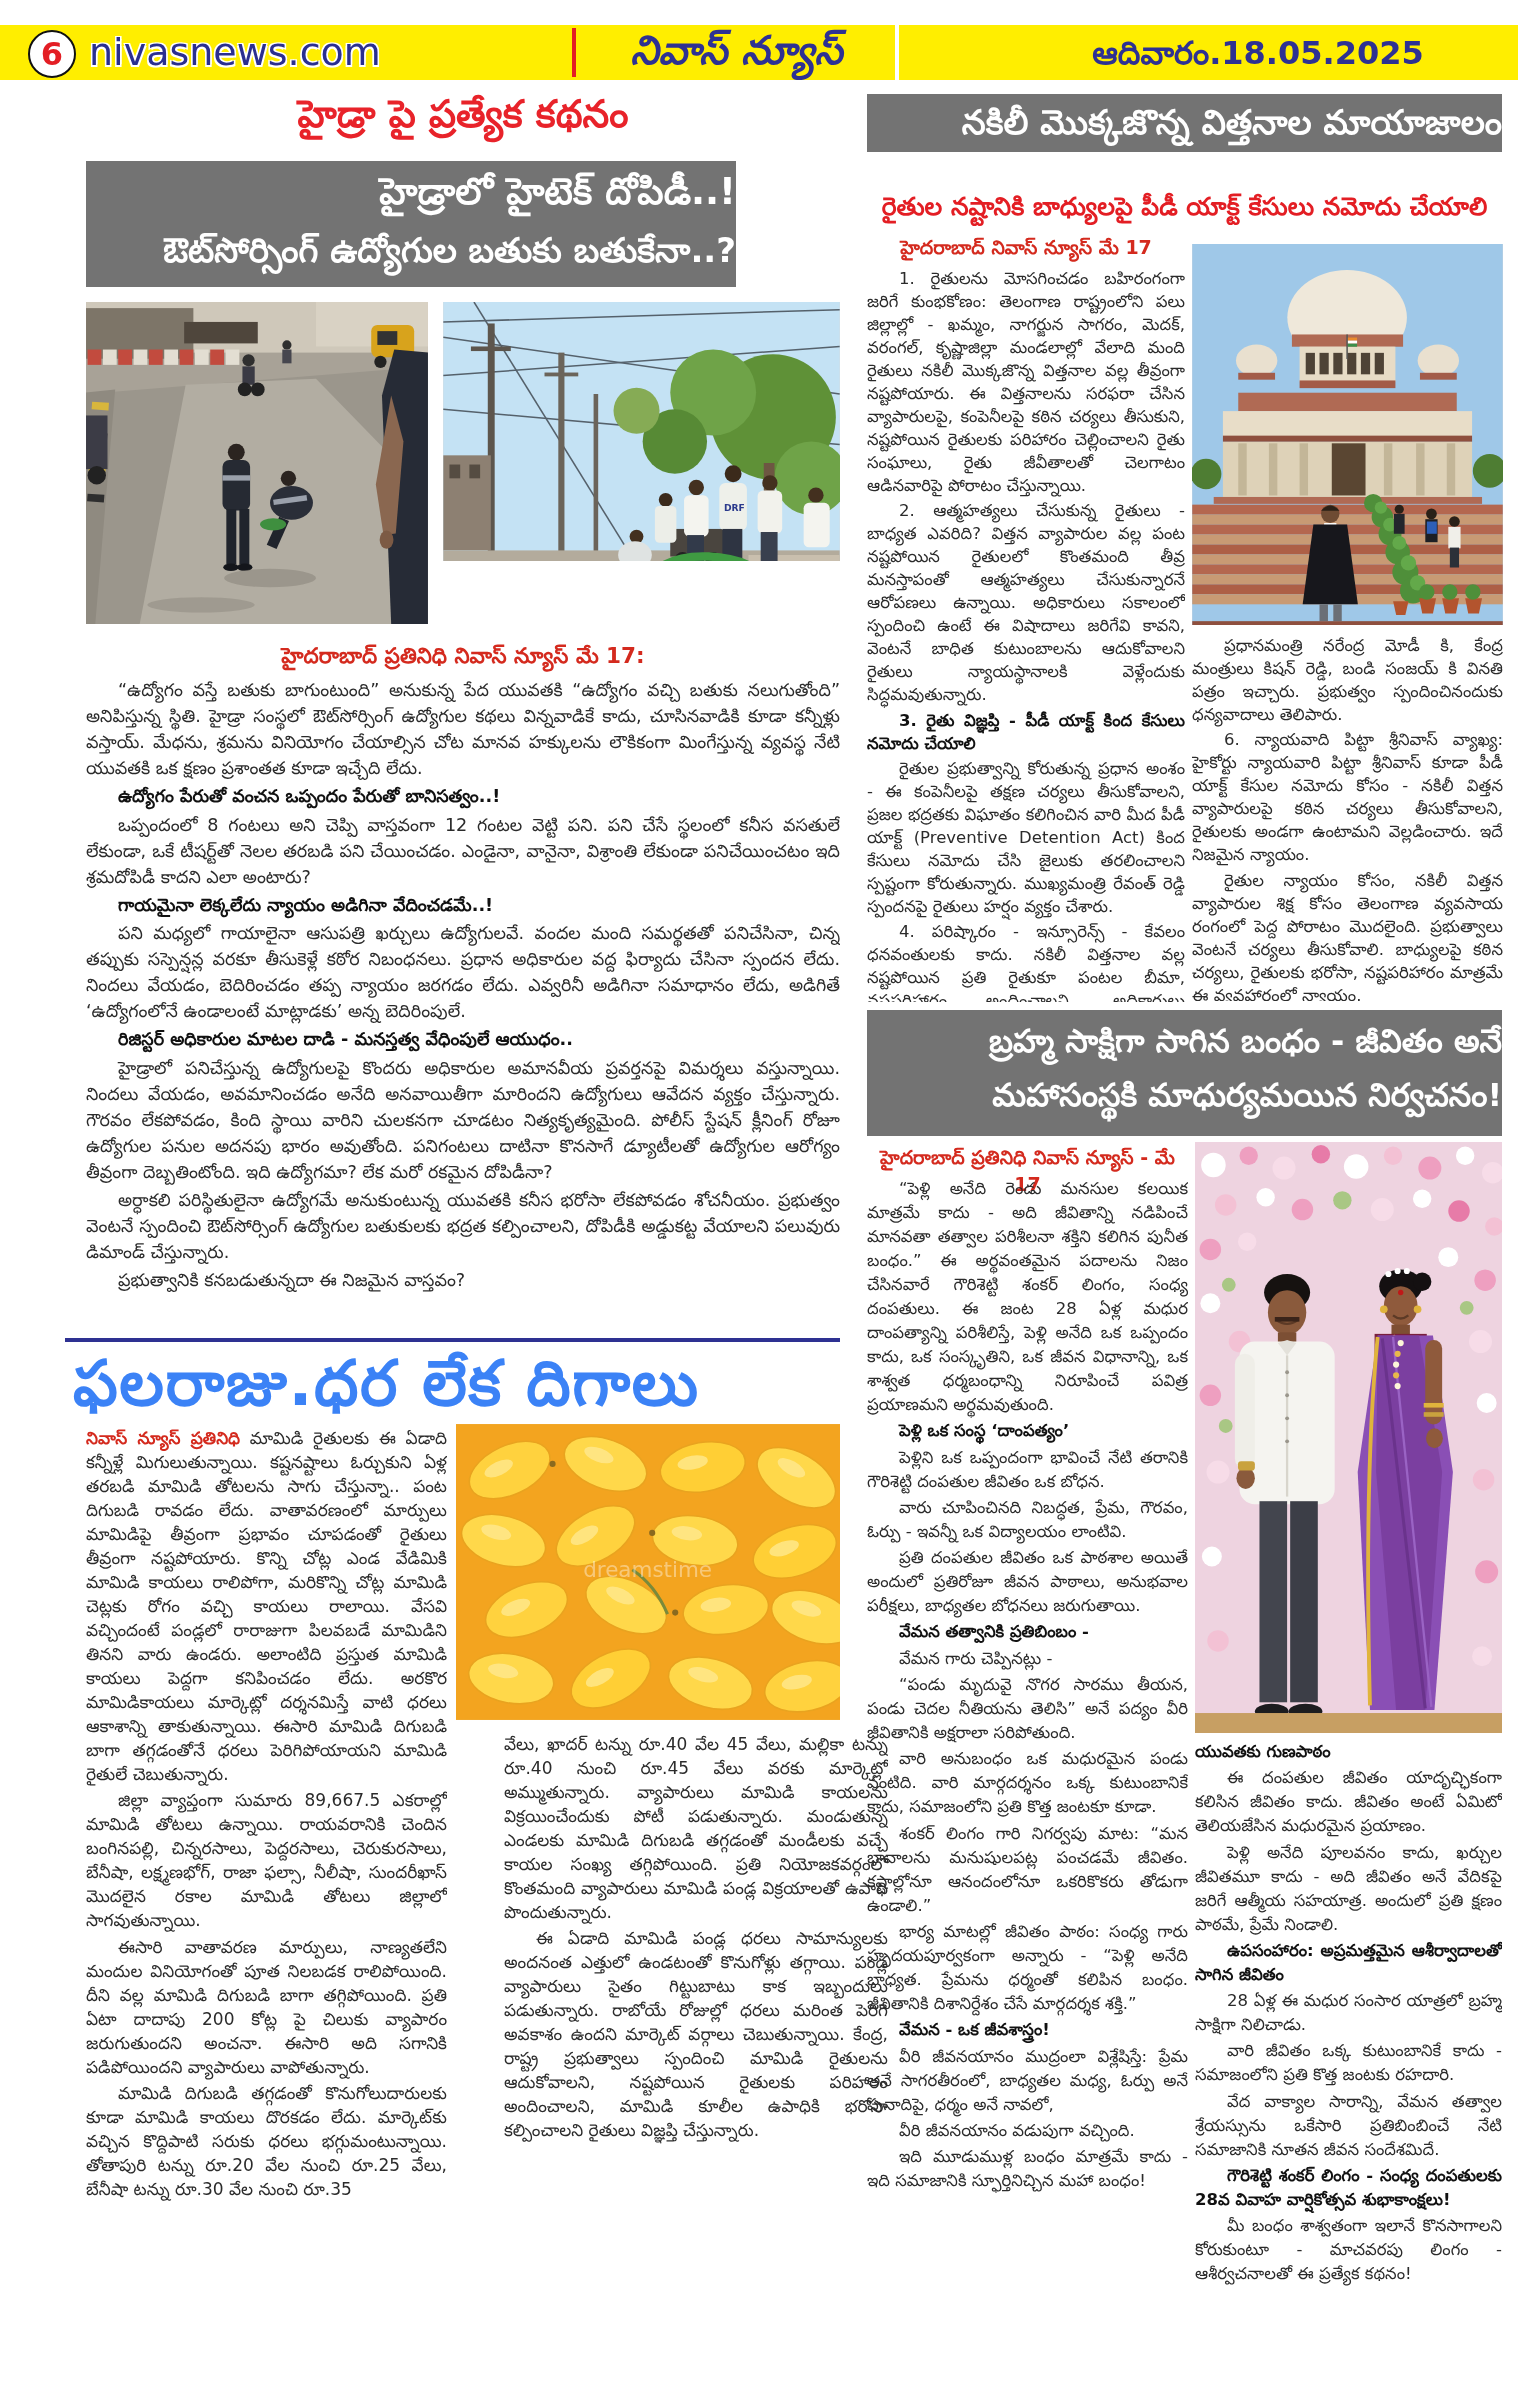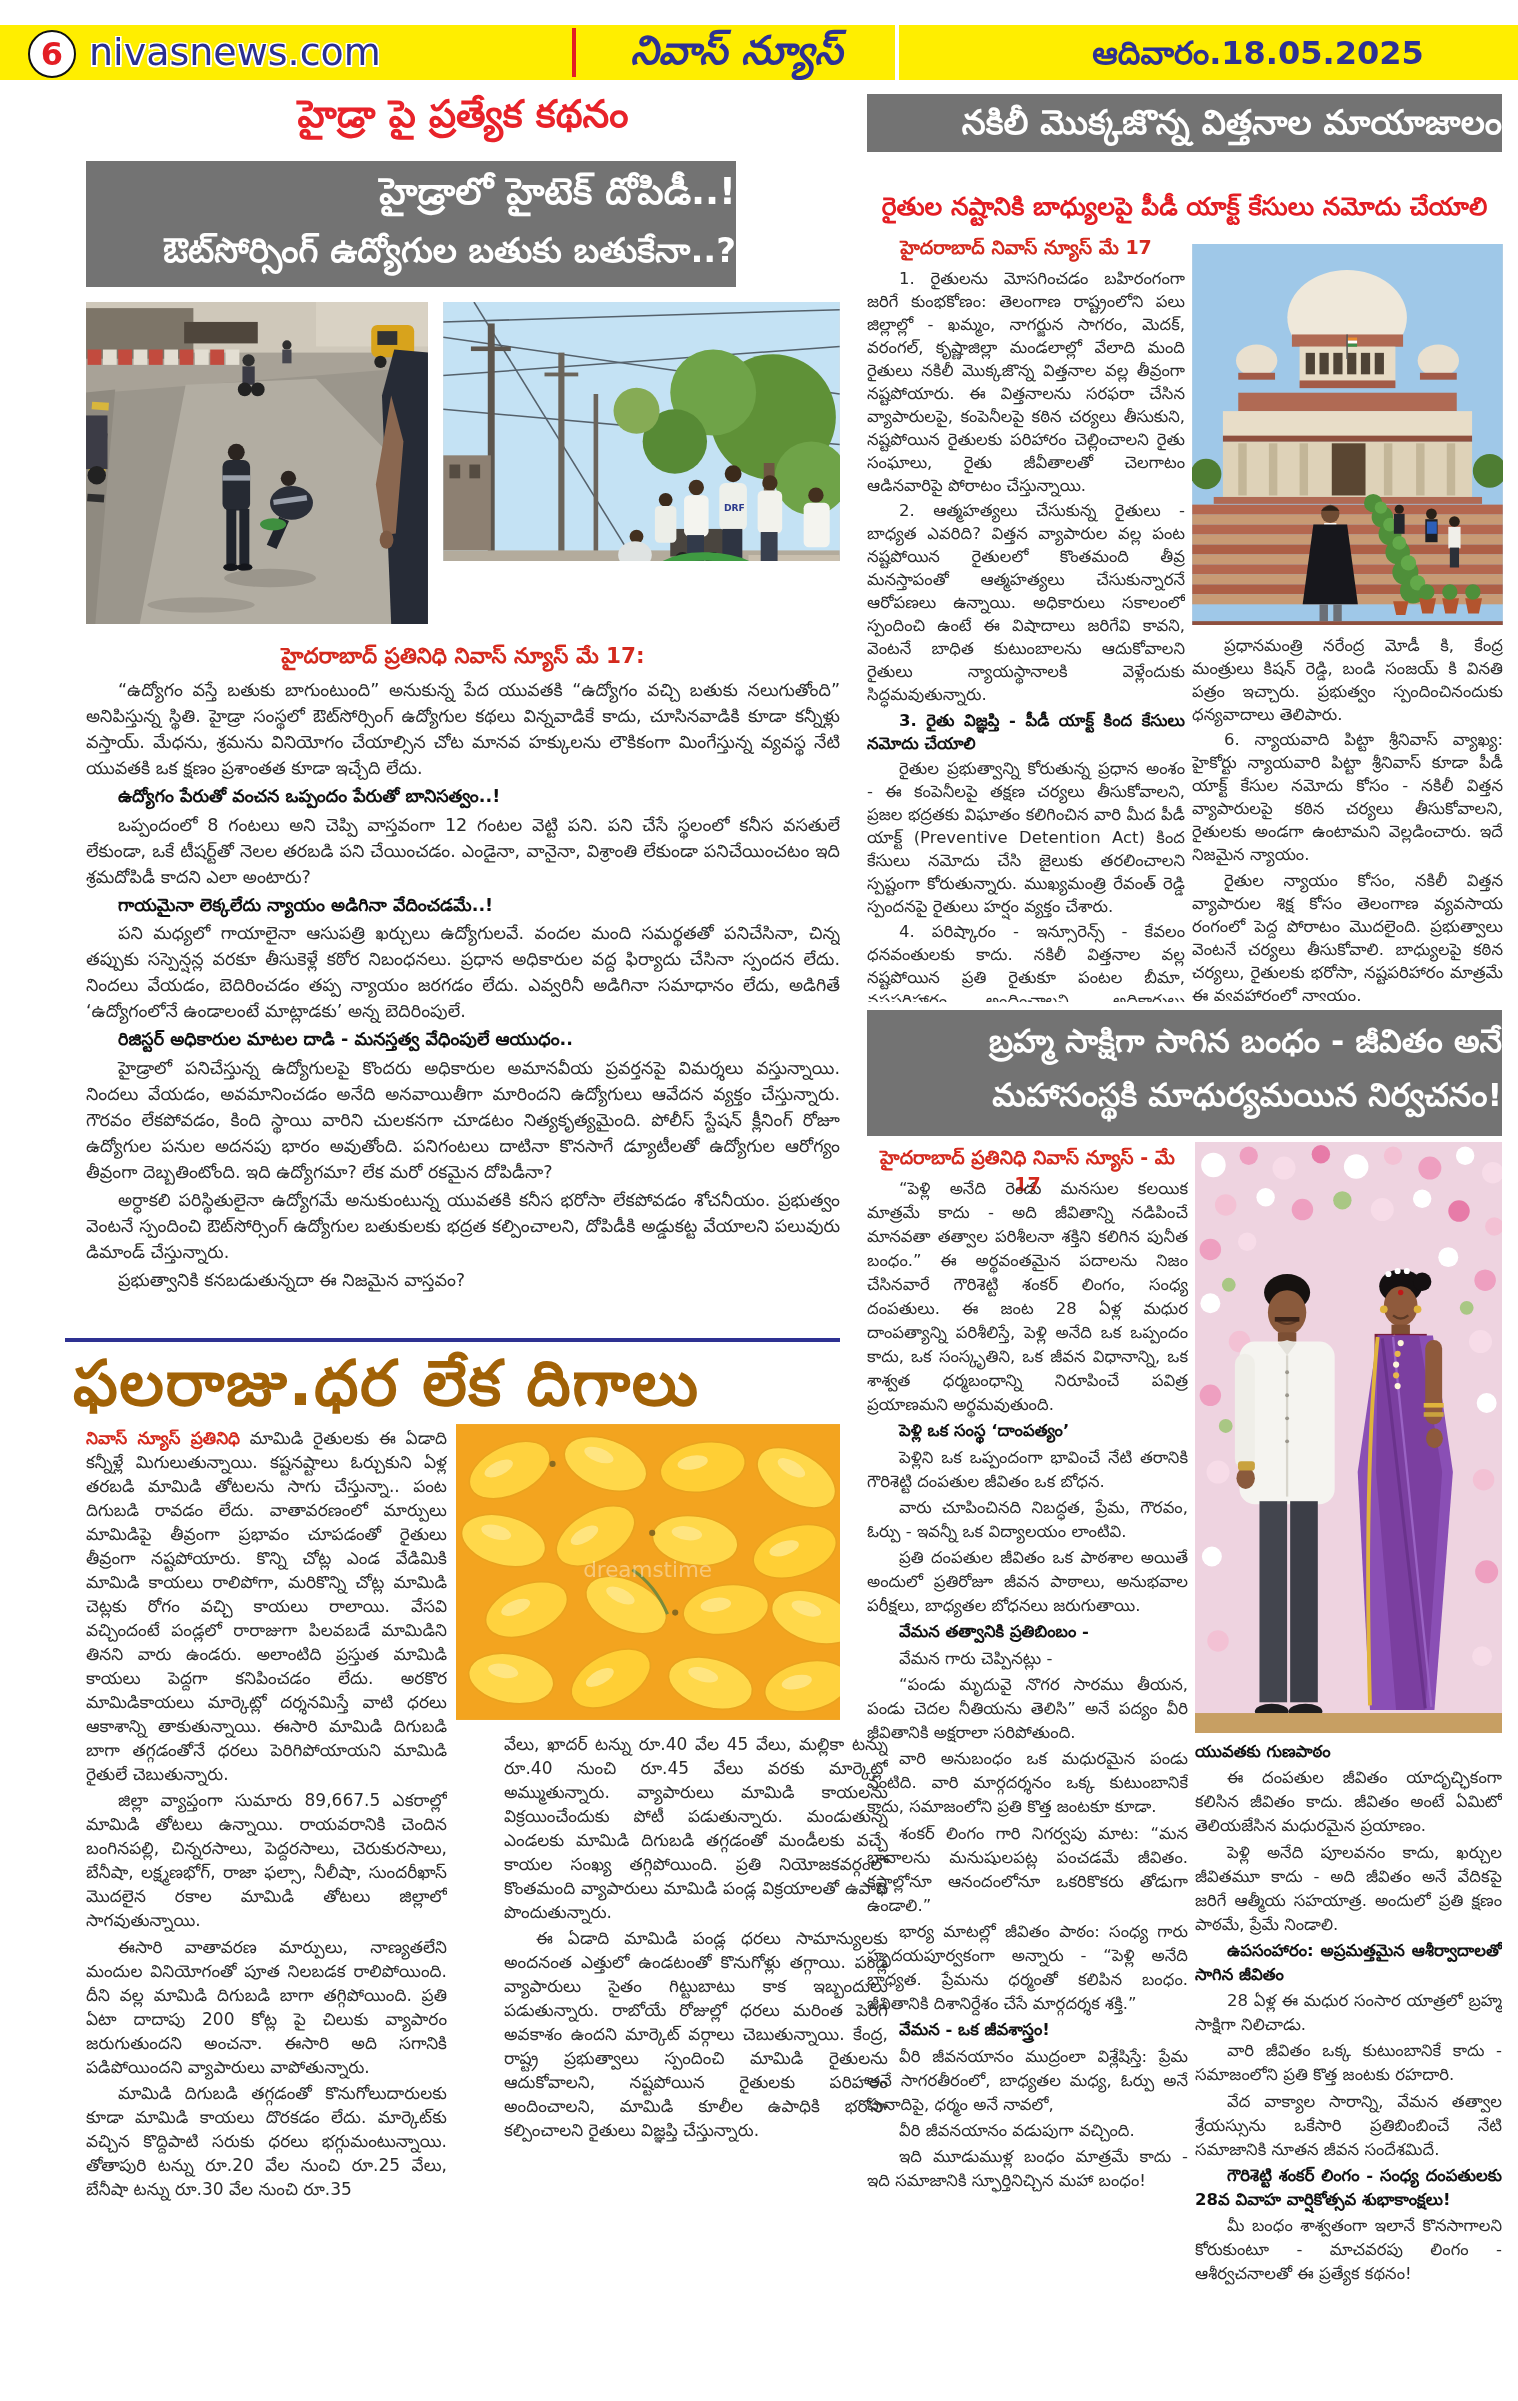"ఫలరాజు.ధర లేక దిగాలు" div.abs { color: #a16207 -> #3b82f6 }
